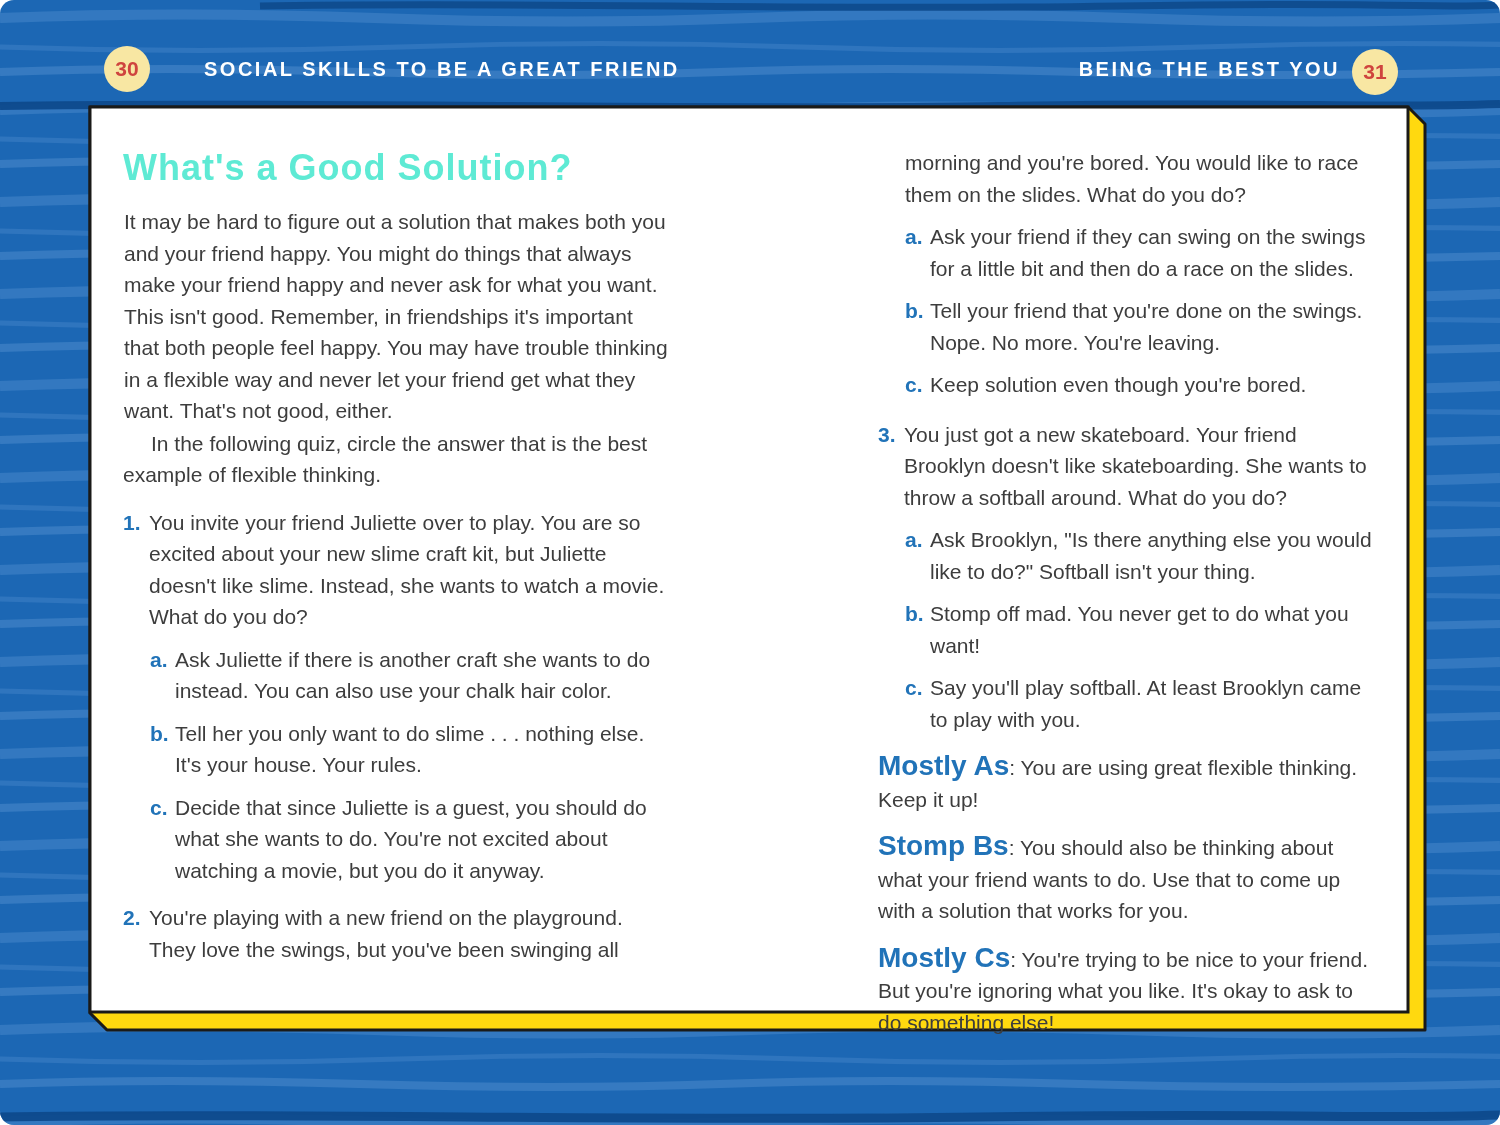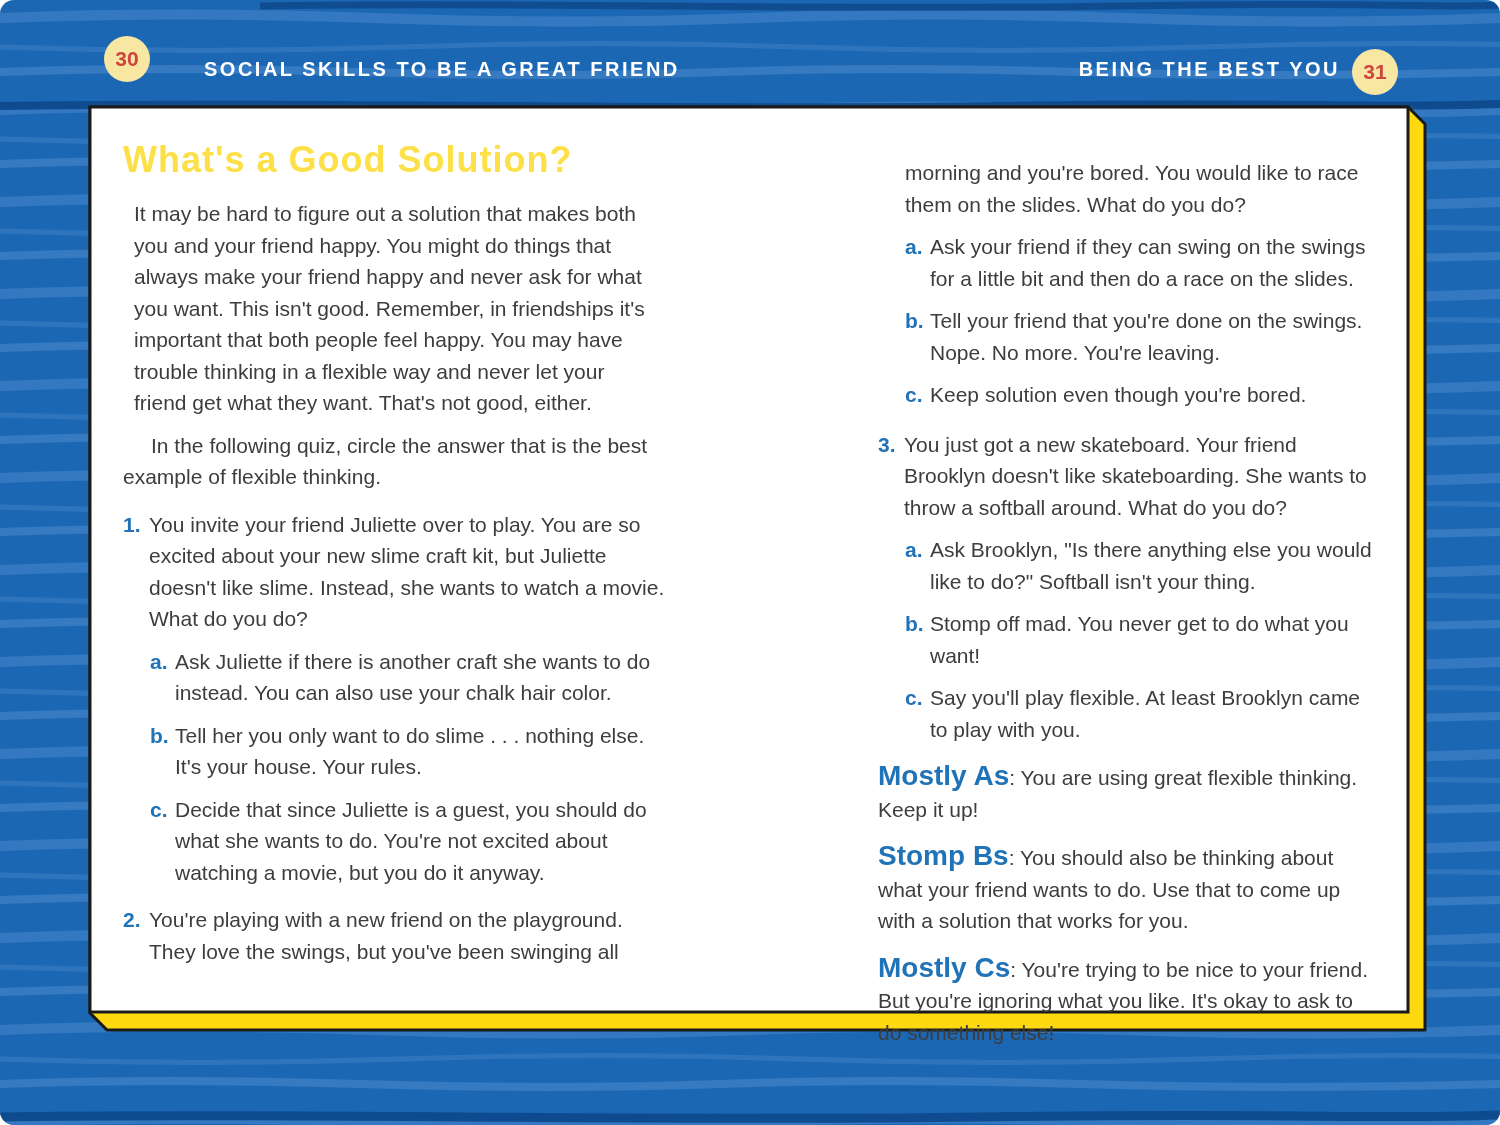"30" #badge-left { top: 36px -> 46px }
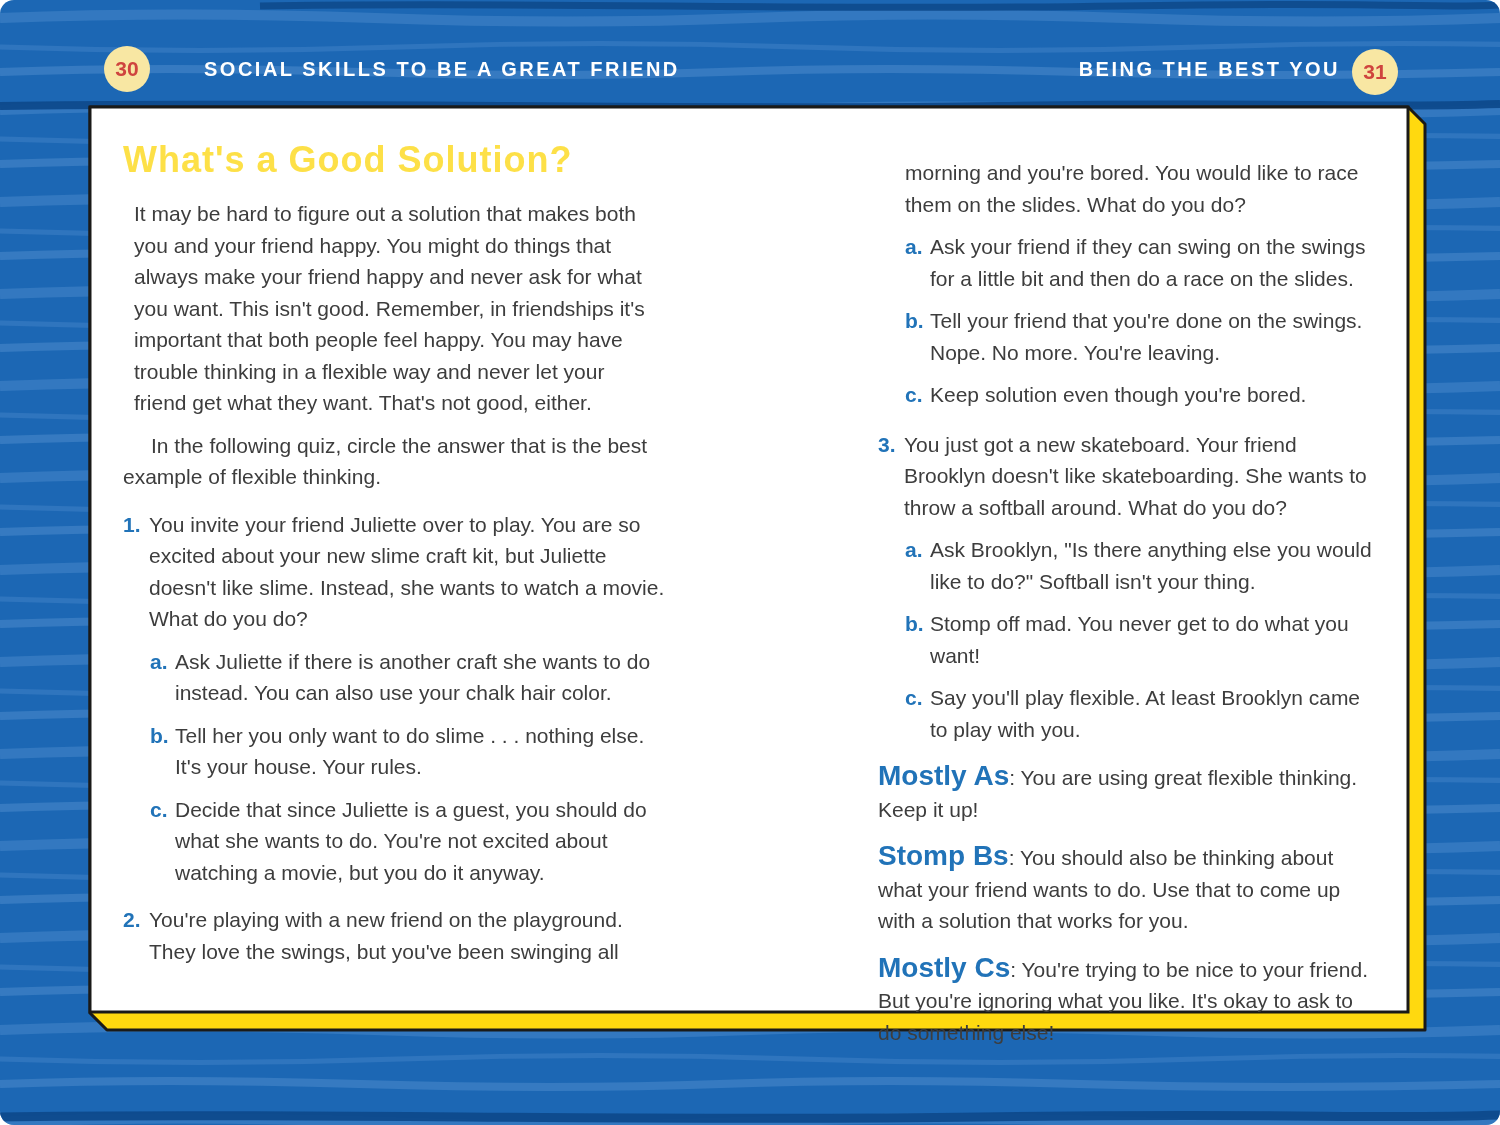"What's a Good Solution?" #page-title { color: #fde047 -> #5eead4; margin: 8px 0 18px 0 -> 16px 0 18px 0 }
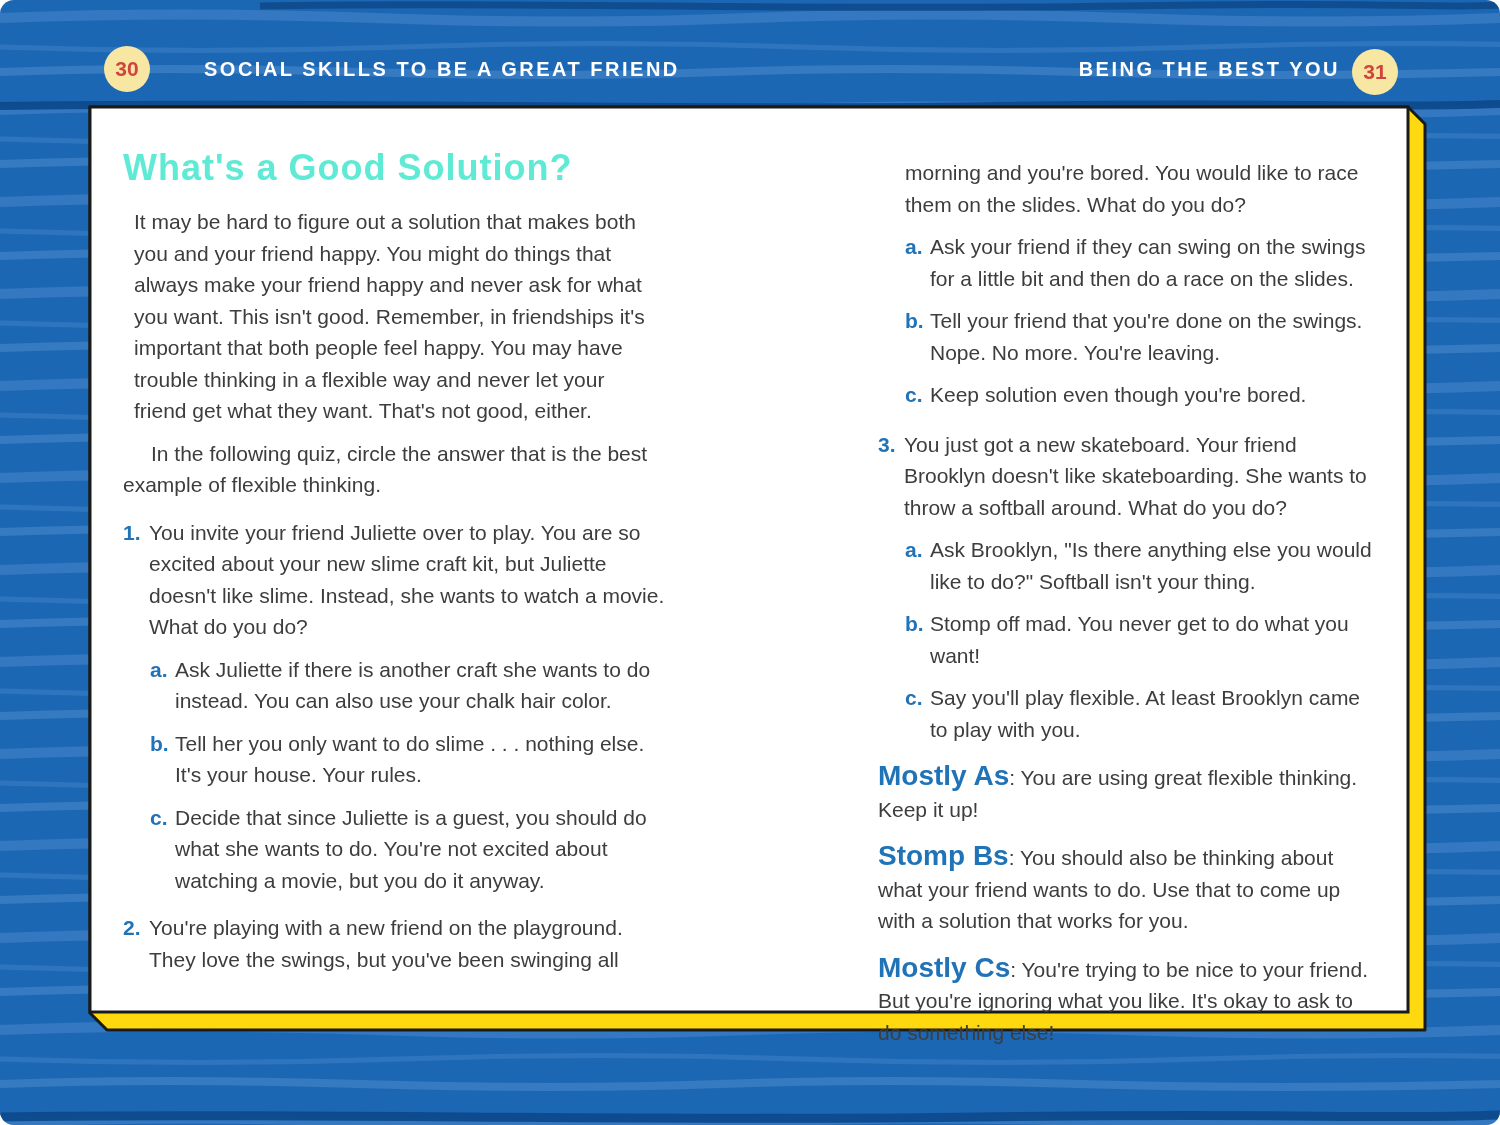"morning and you're bored. You" .para { margin: 11px -> 1px }
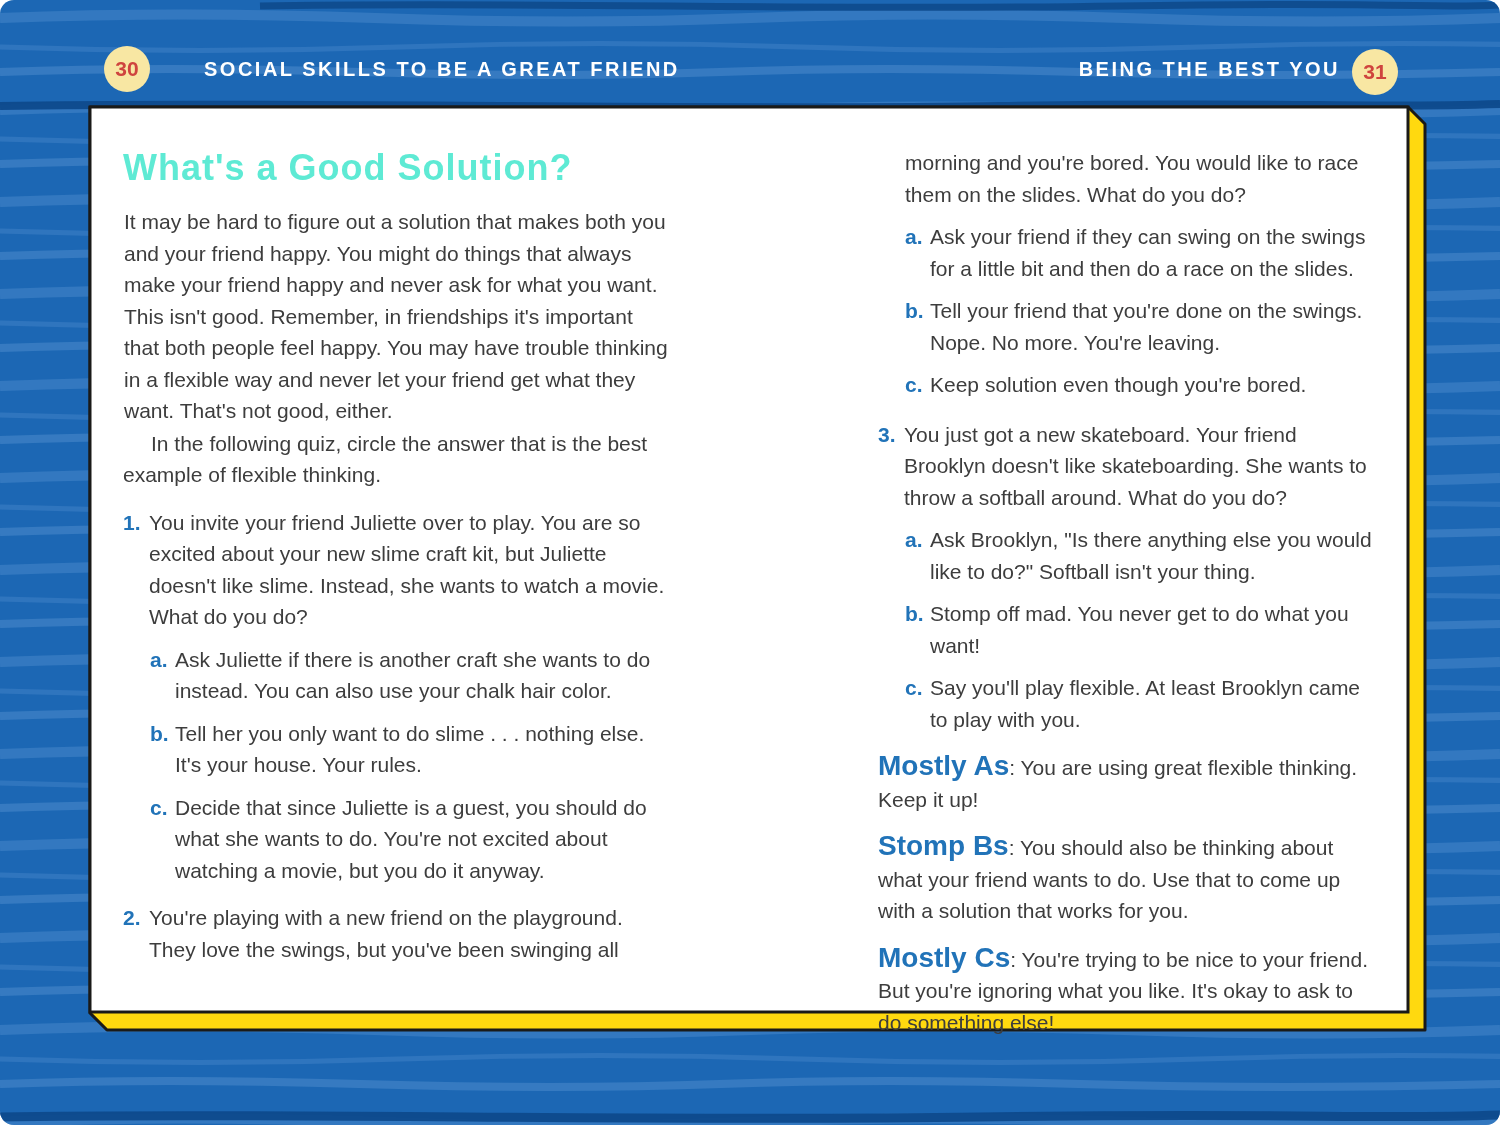"Say you'll play flexible. At" span.opt-body { text: flexible -> softball }
